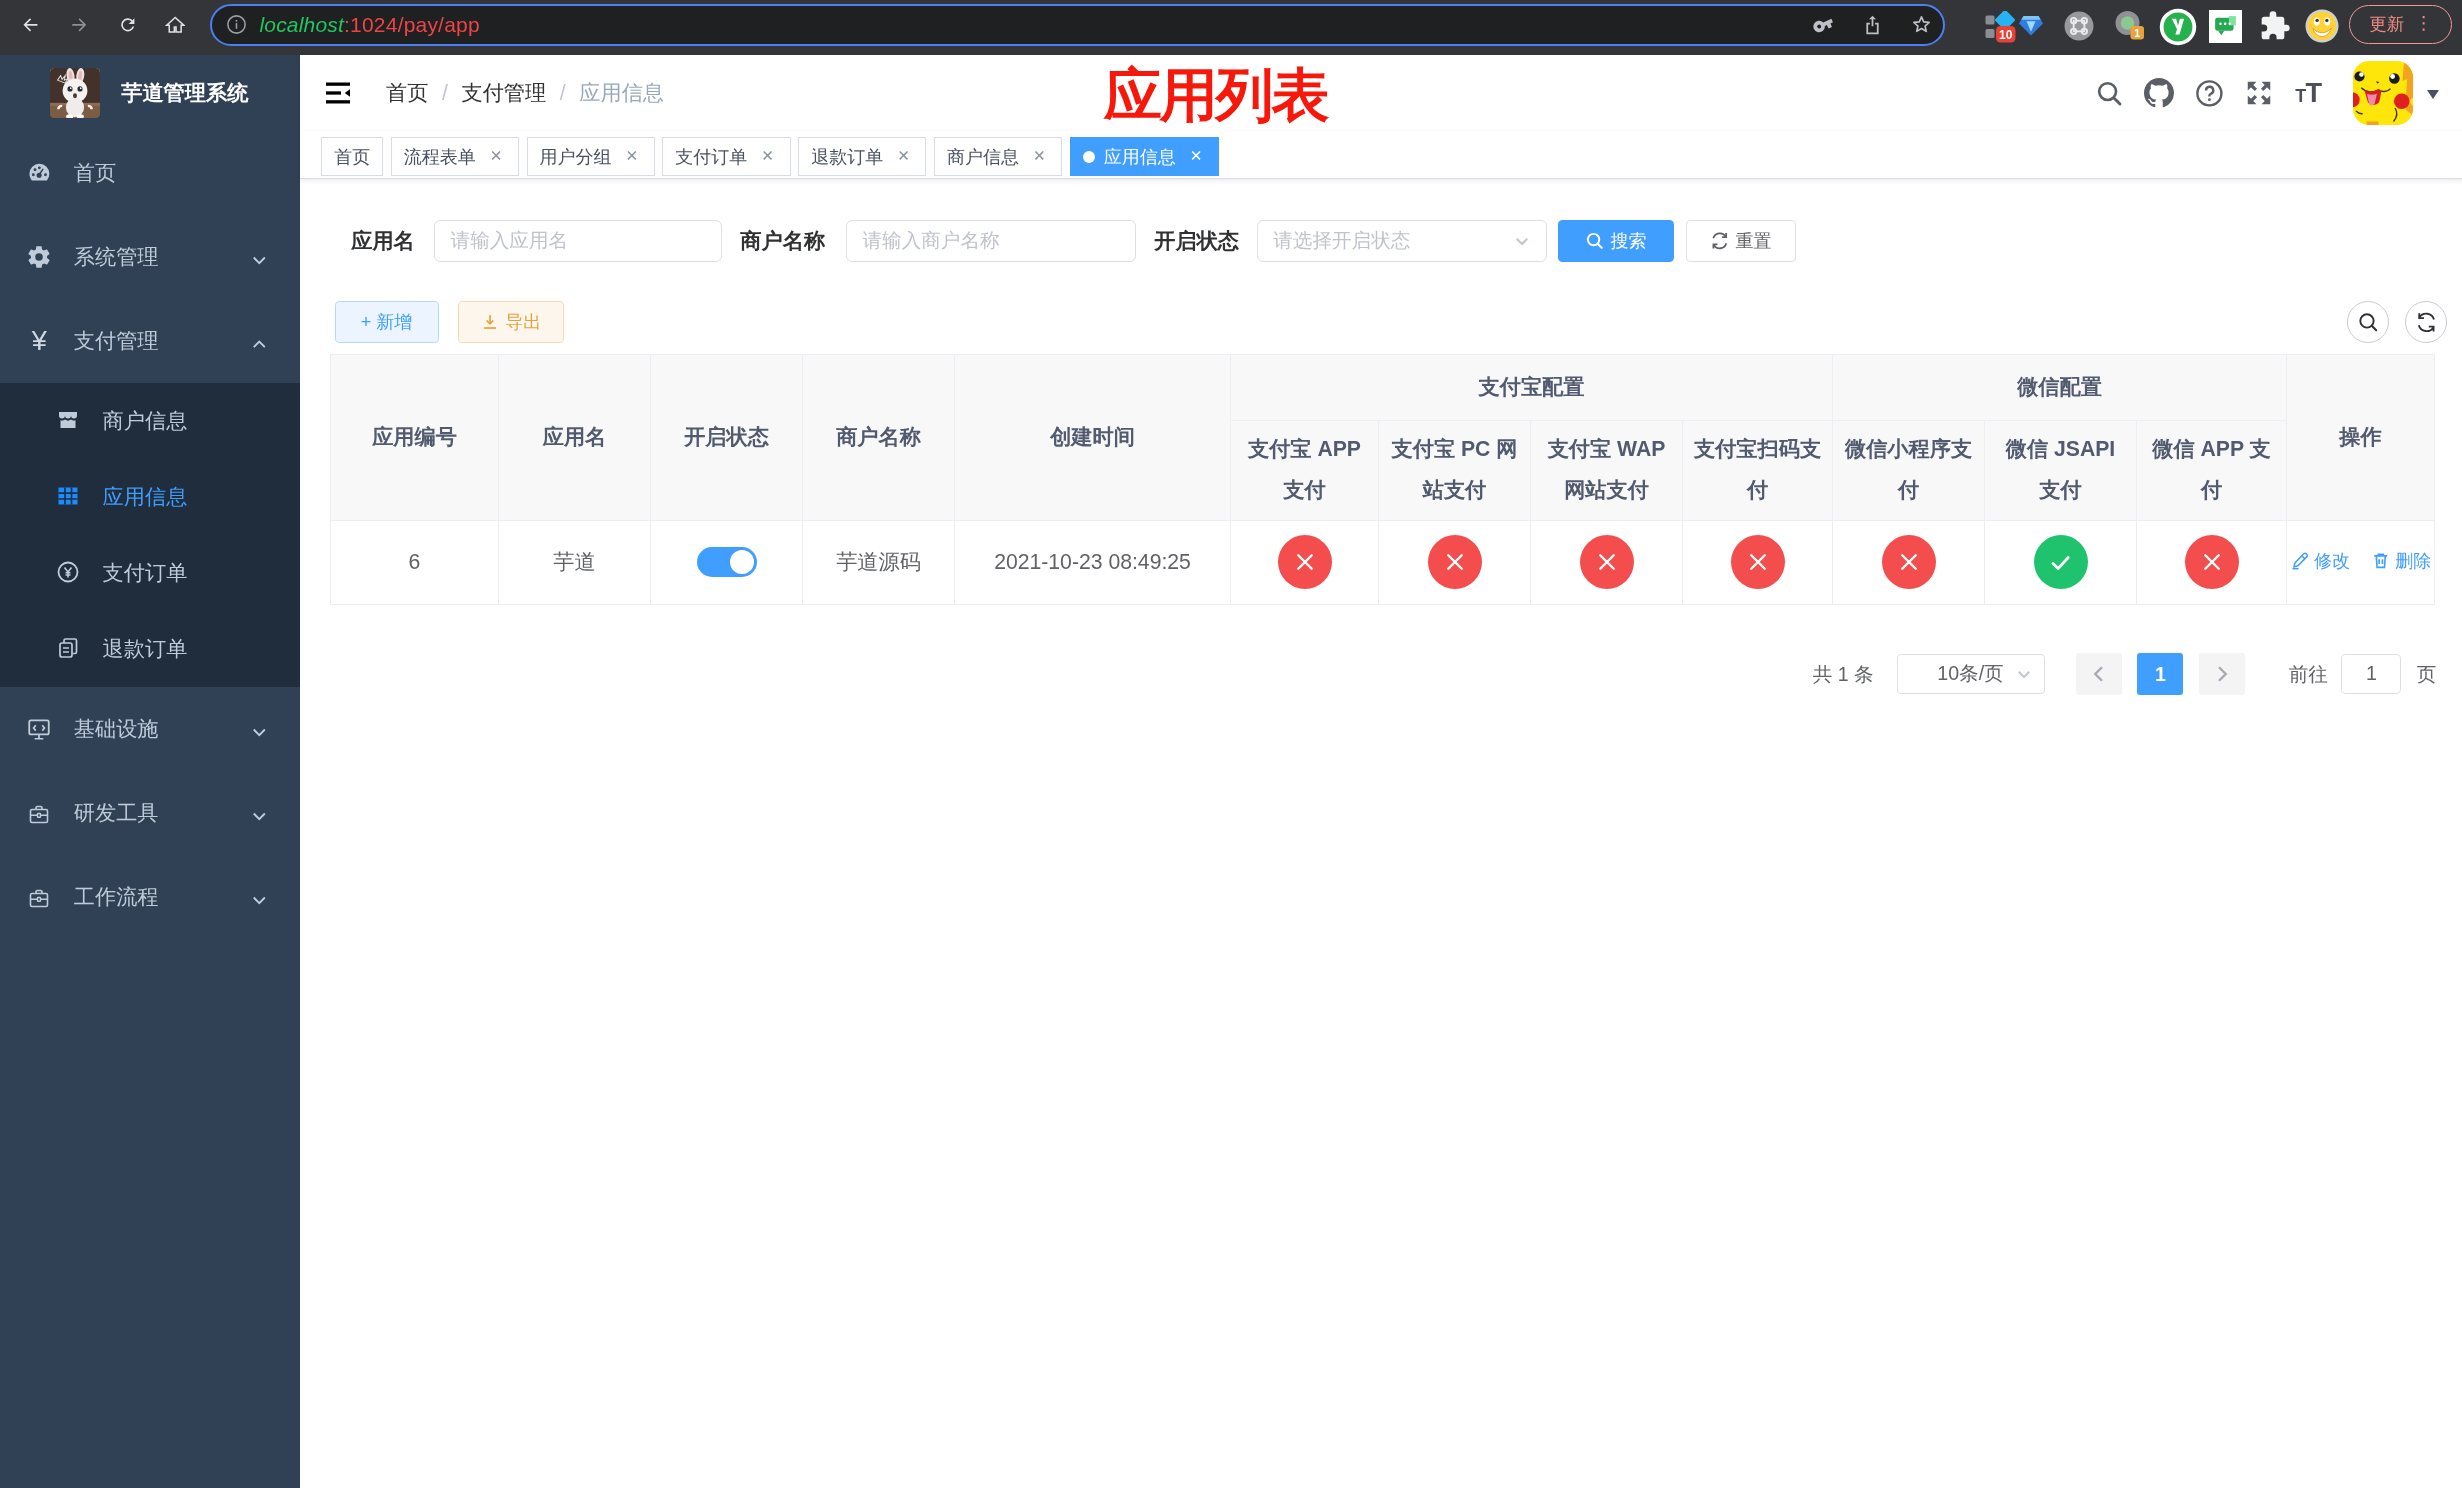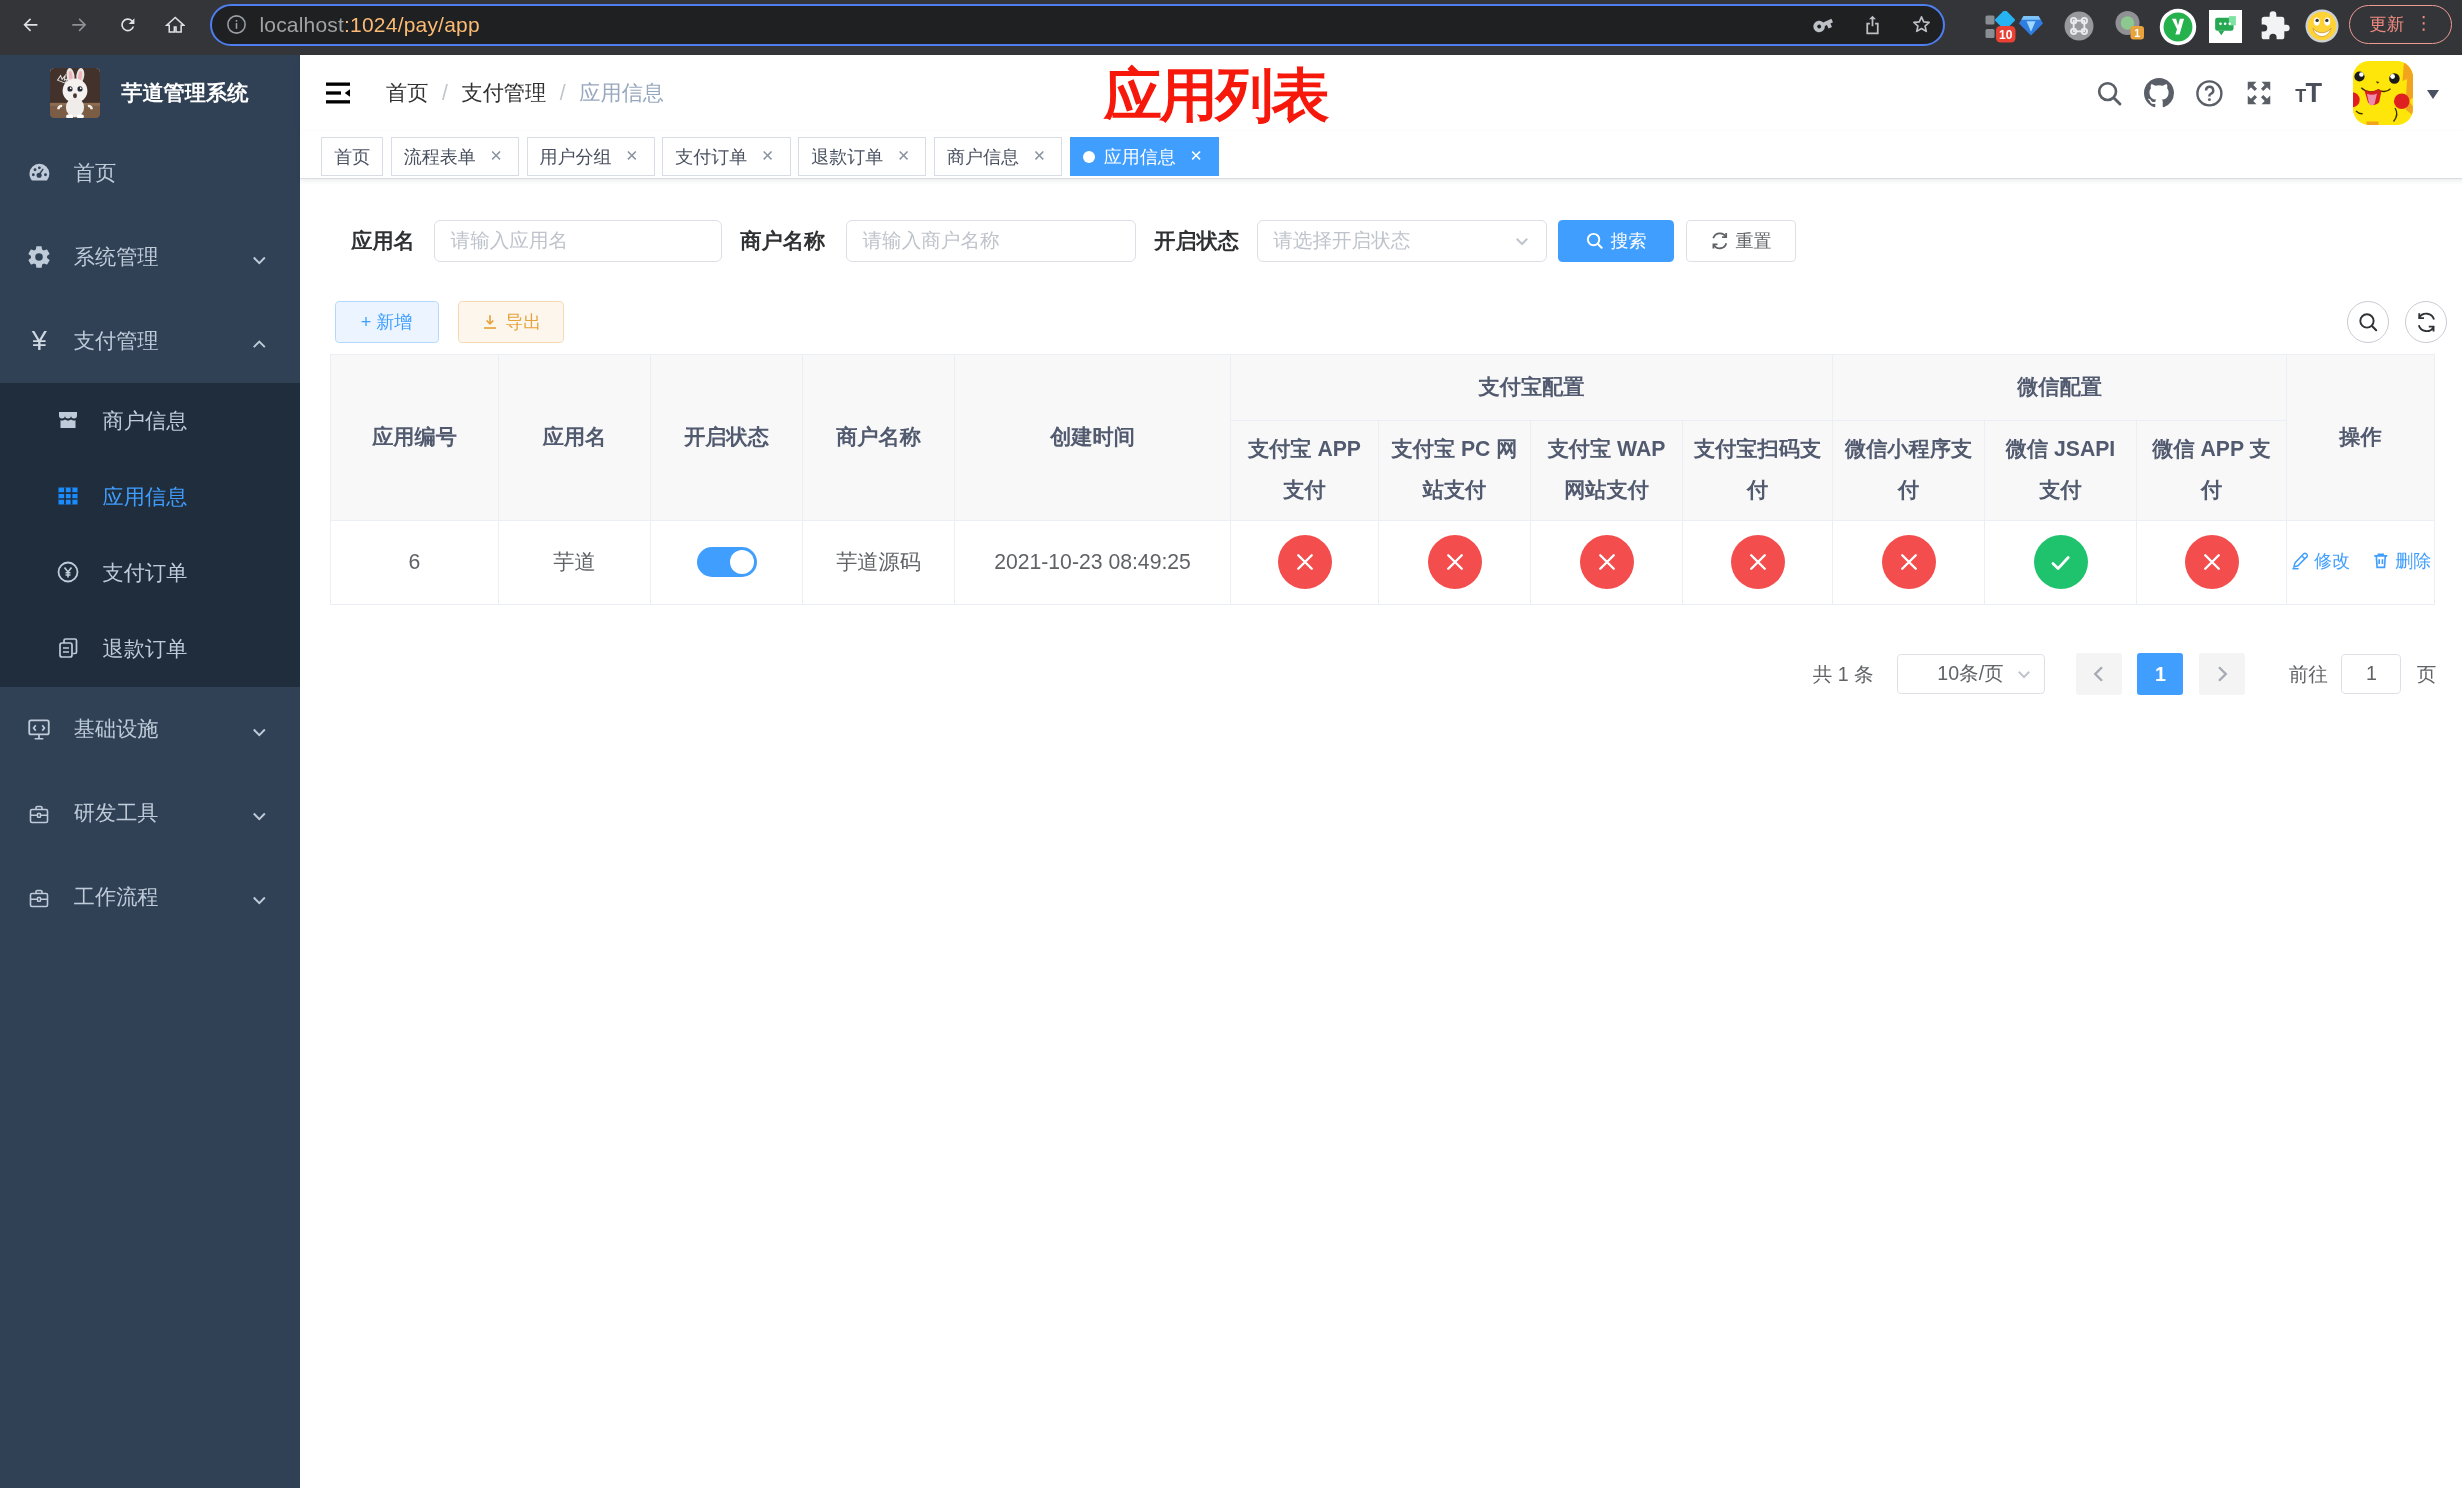"localhost" span { color: #a3a3a3 -> #22c55e; font-style: none -> italic }
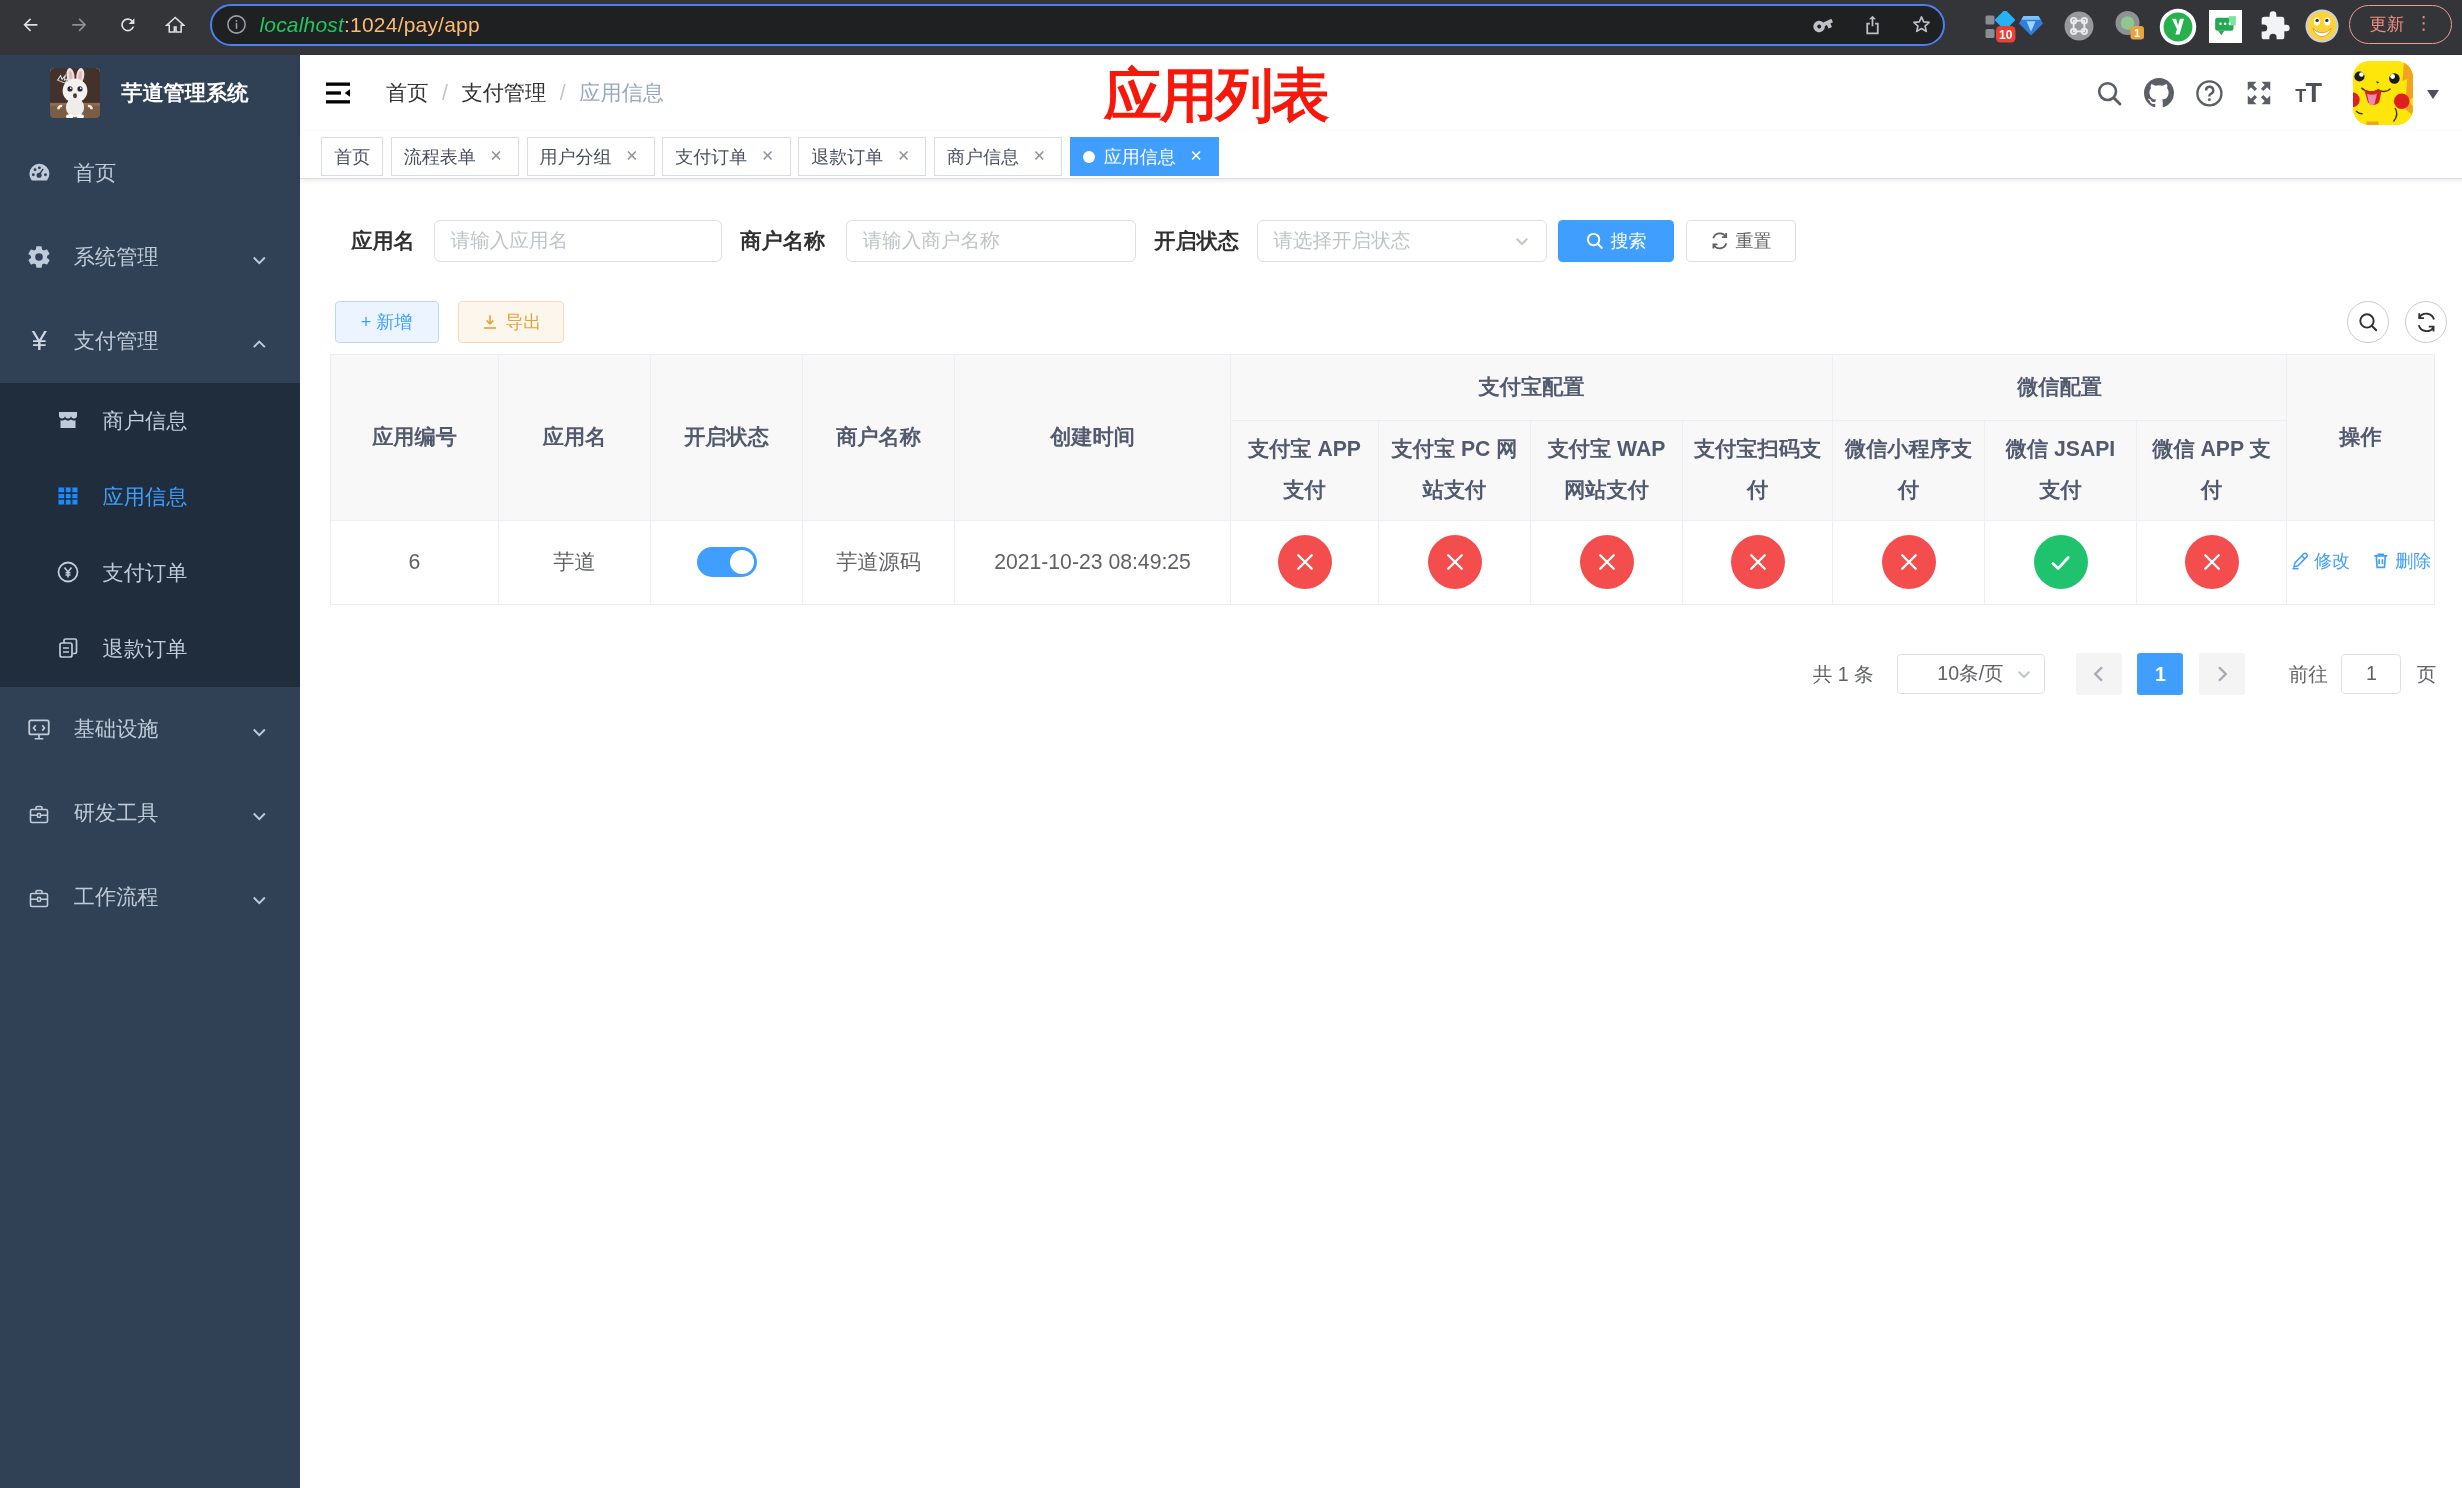":1024/pay/app" #urltext .dim { color: #fdba74 -> #ef4444 }
